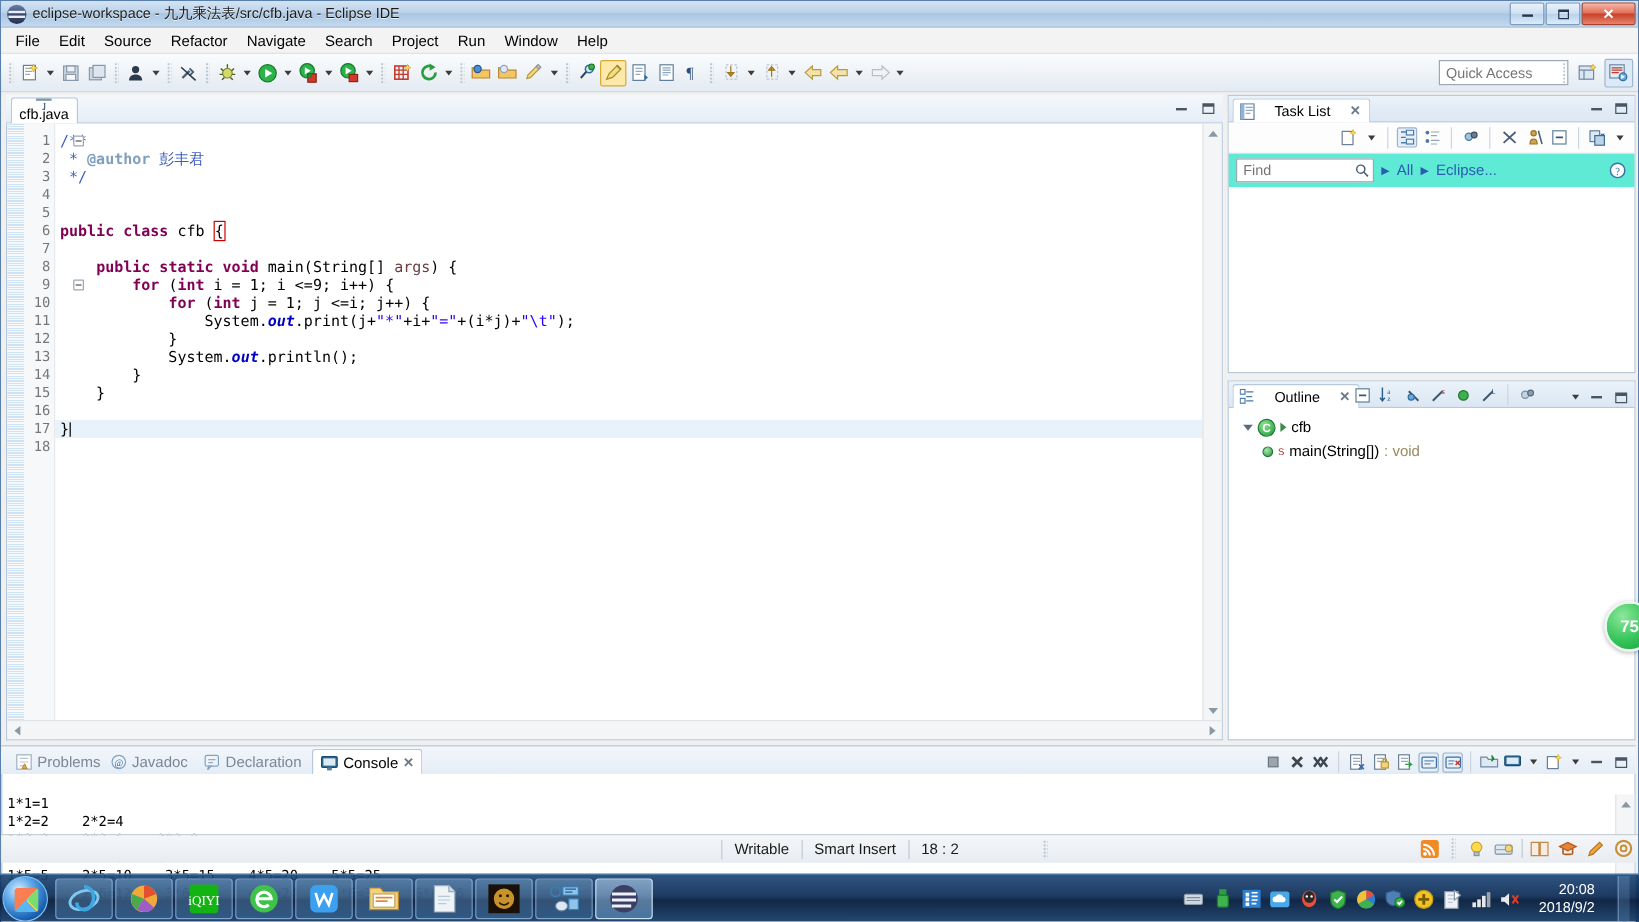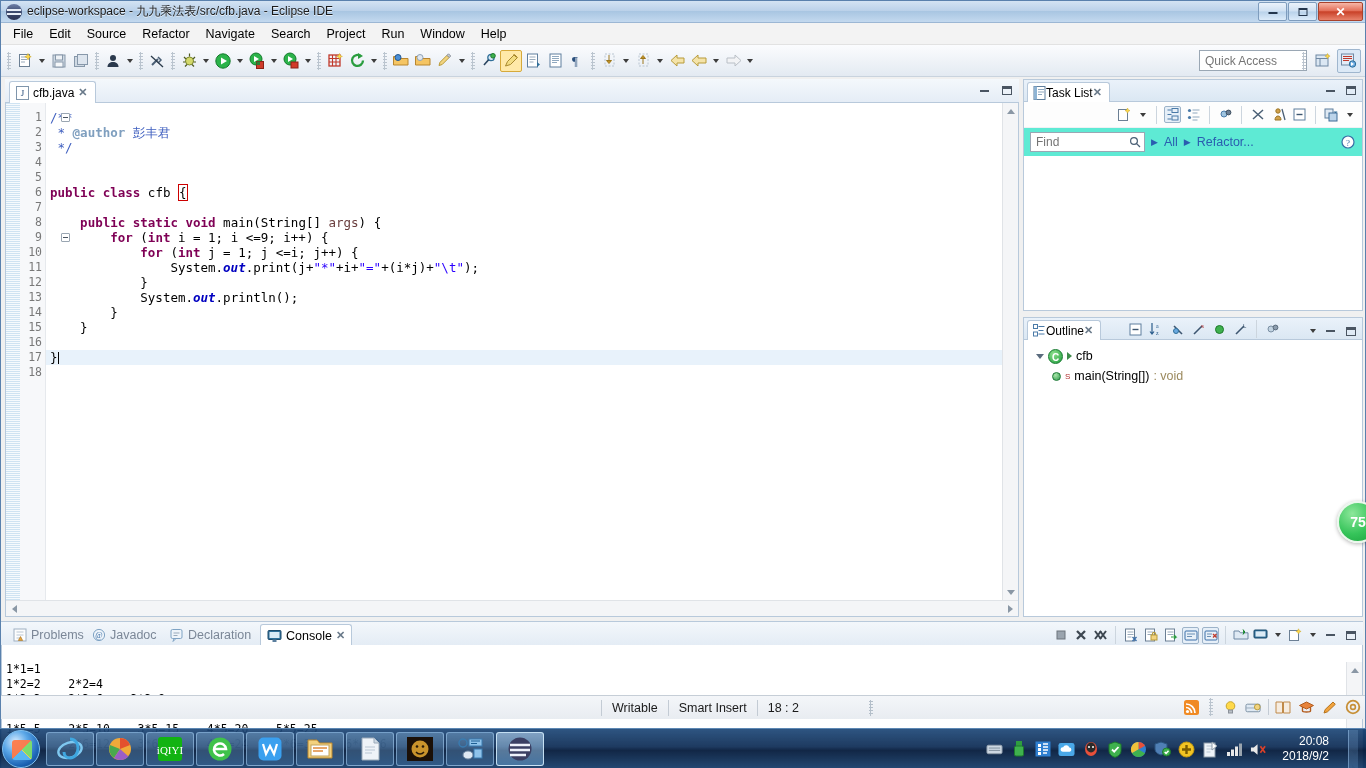"cfb.java" .tab { flex-direction: none -> column }
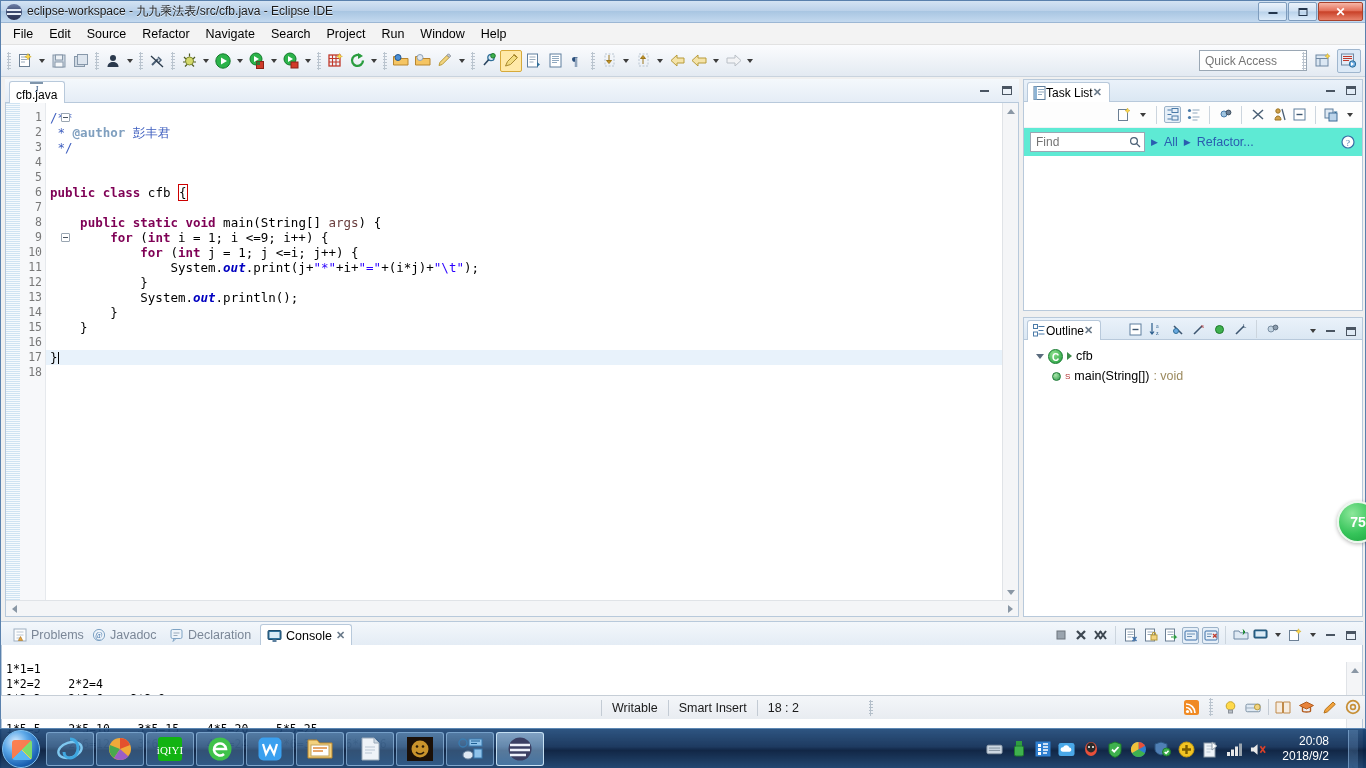"Task List" .pane-tab { gap: 0 -> 16px }
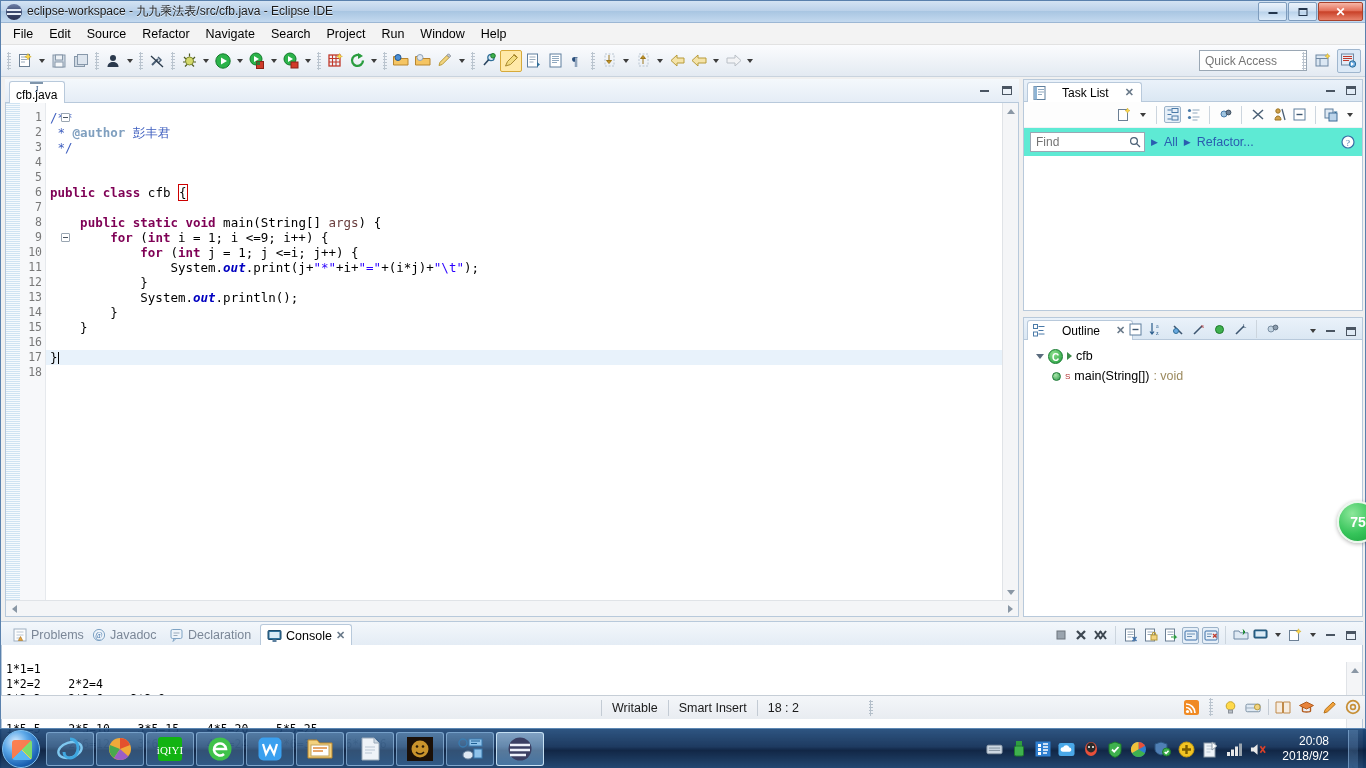"Refactor..." span.tl-link { text: Refactor -> Eclipse }
